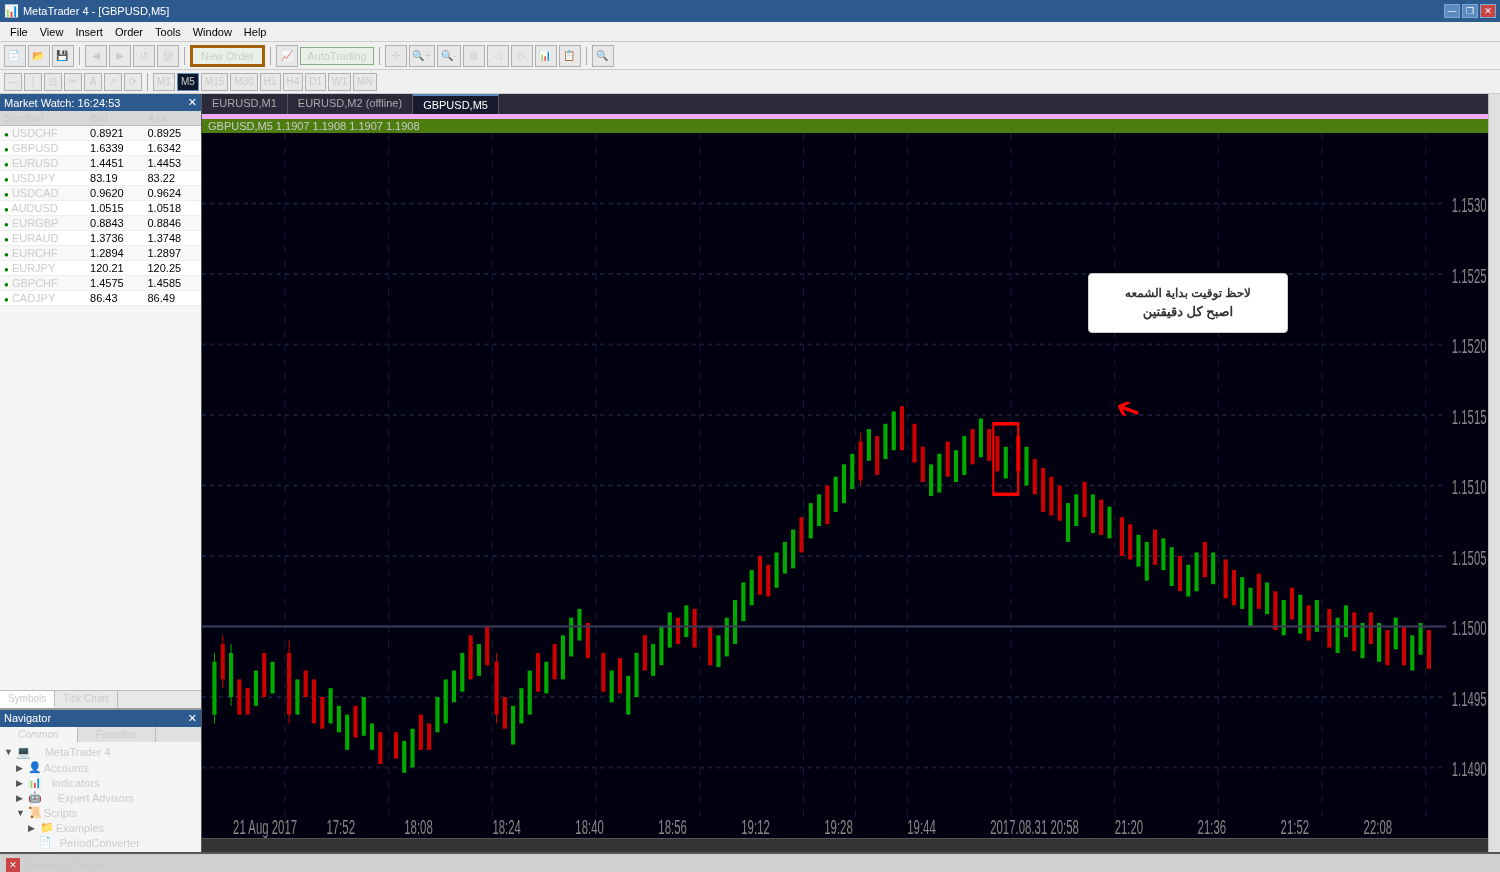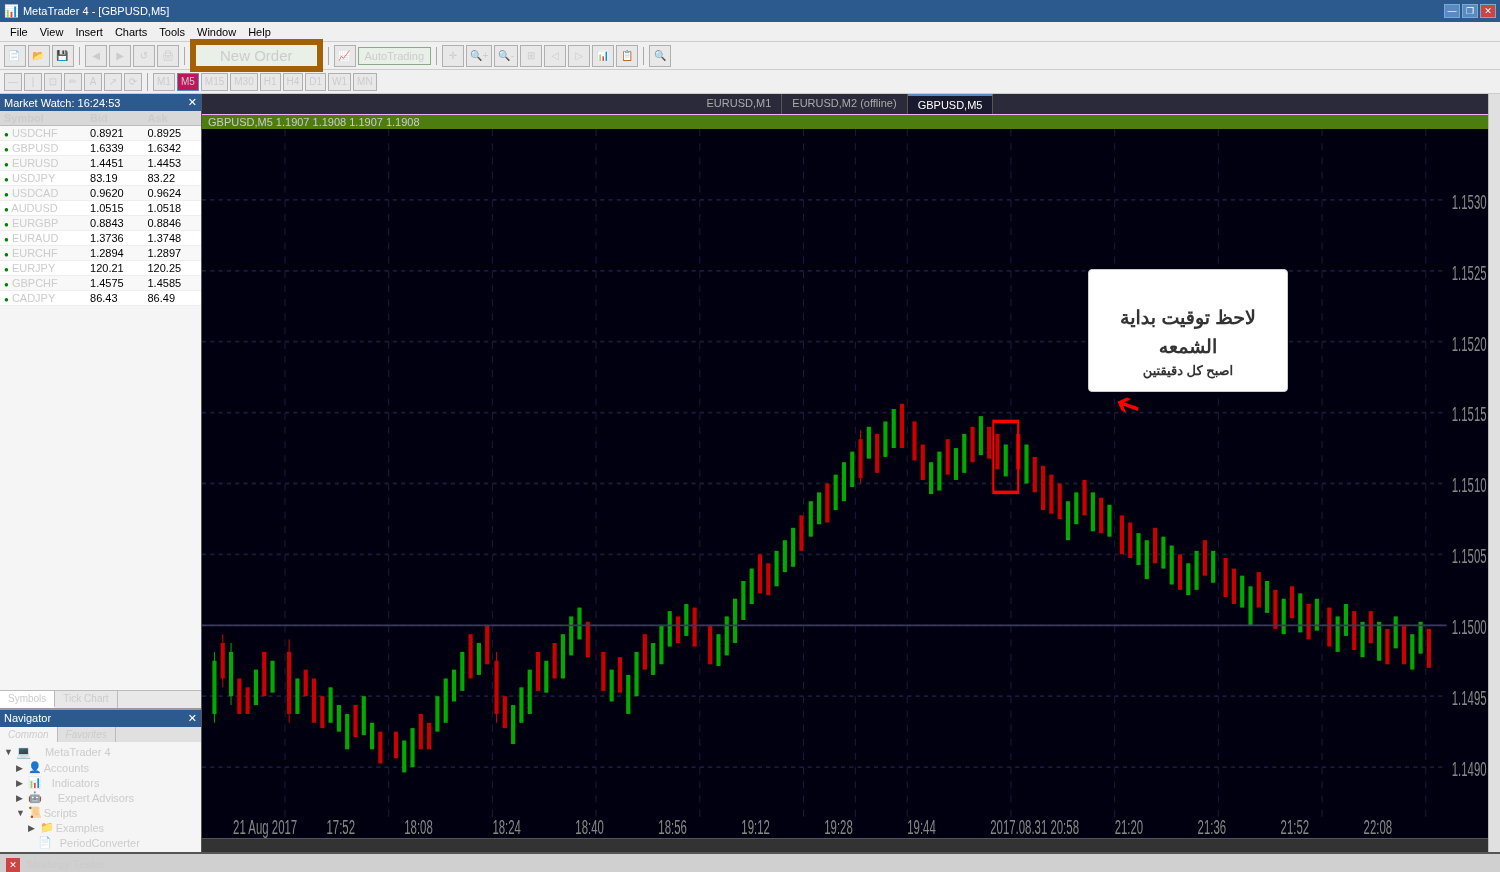"Charts" div.menu-item { text: Charts -> Order }
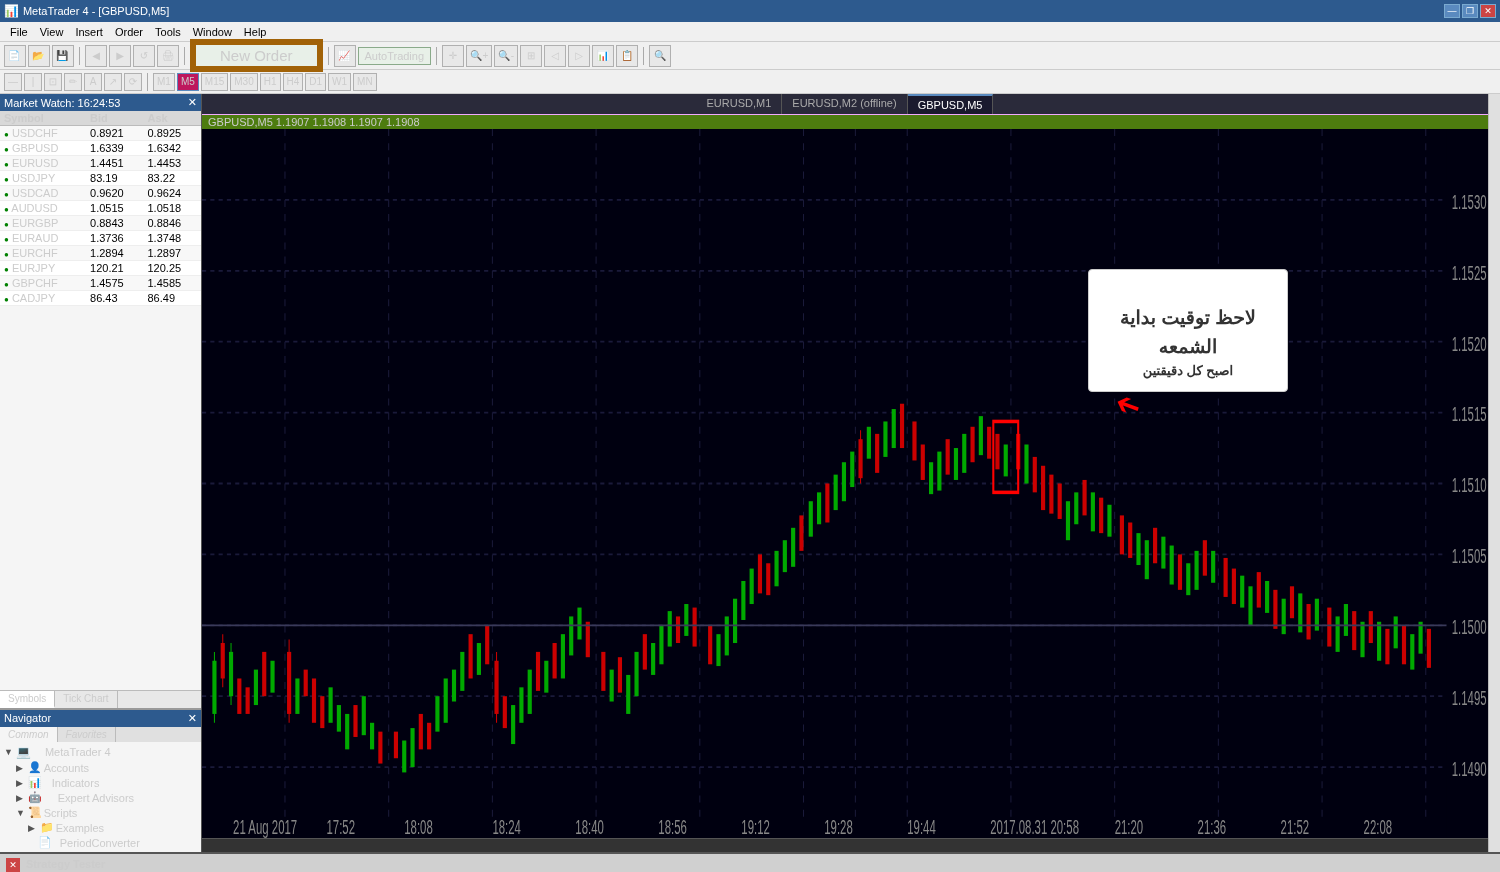"New Order" .tb-new-order { border: 6px solid #a16207 -> 3px solid #a16207; font-size: 15px -> 11px; padding: 2px 24px -> 2px 8px }
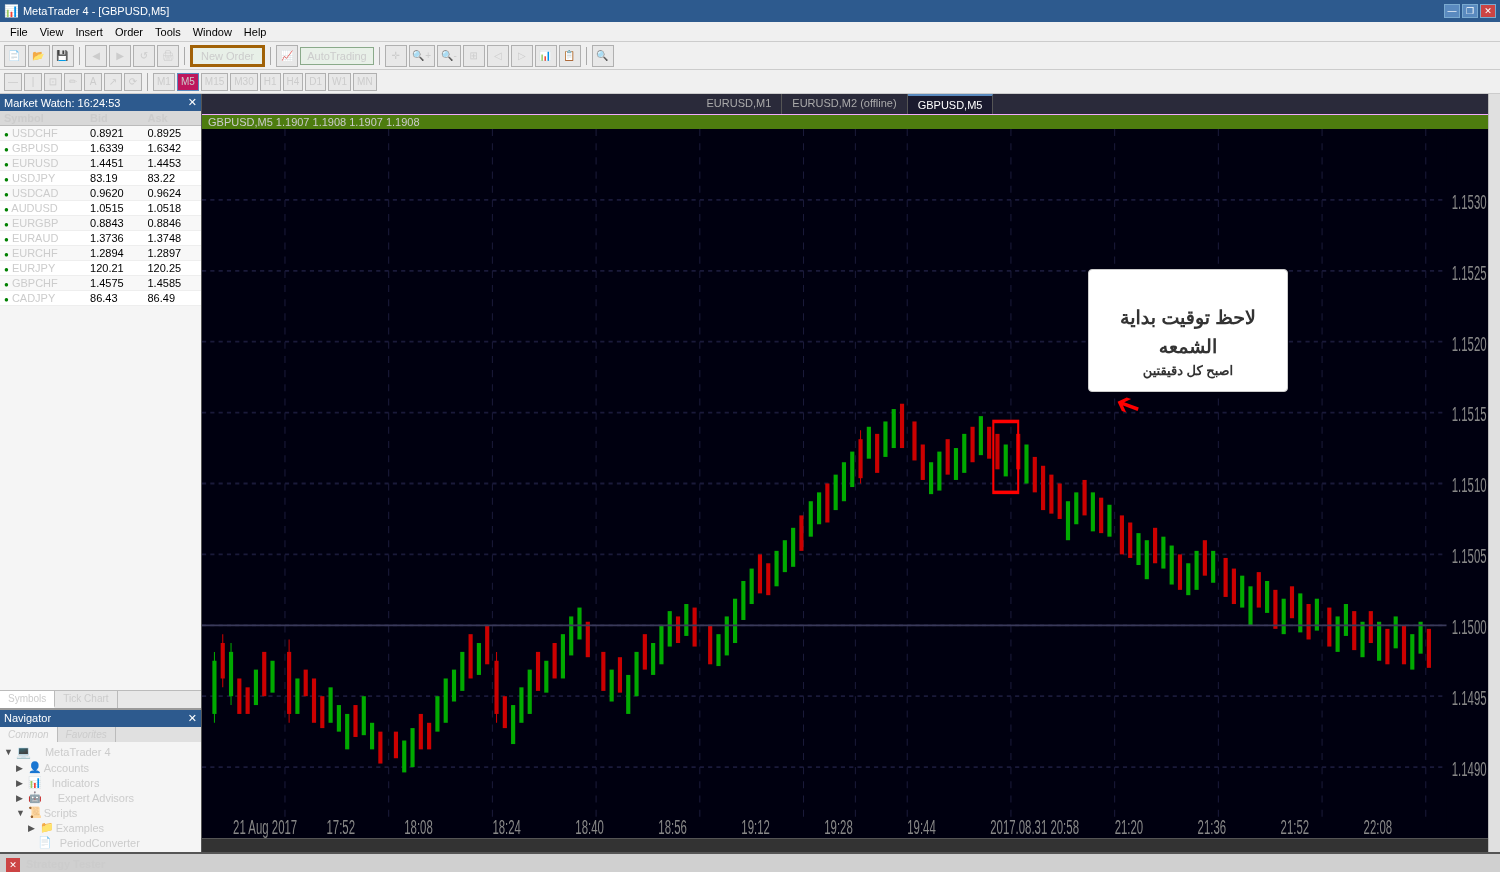"M5" .tb2-btn.active { background: #be185d -> #0f172a }
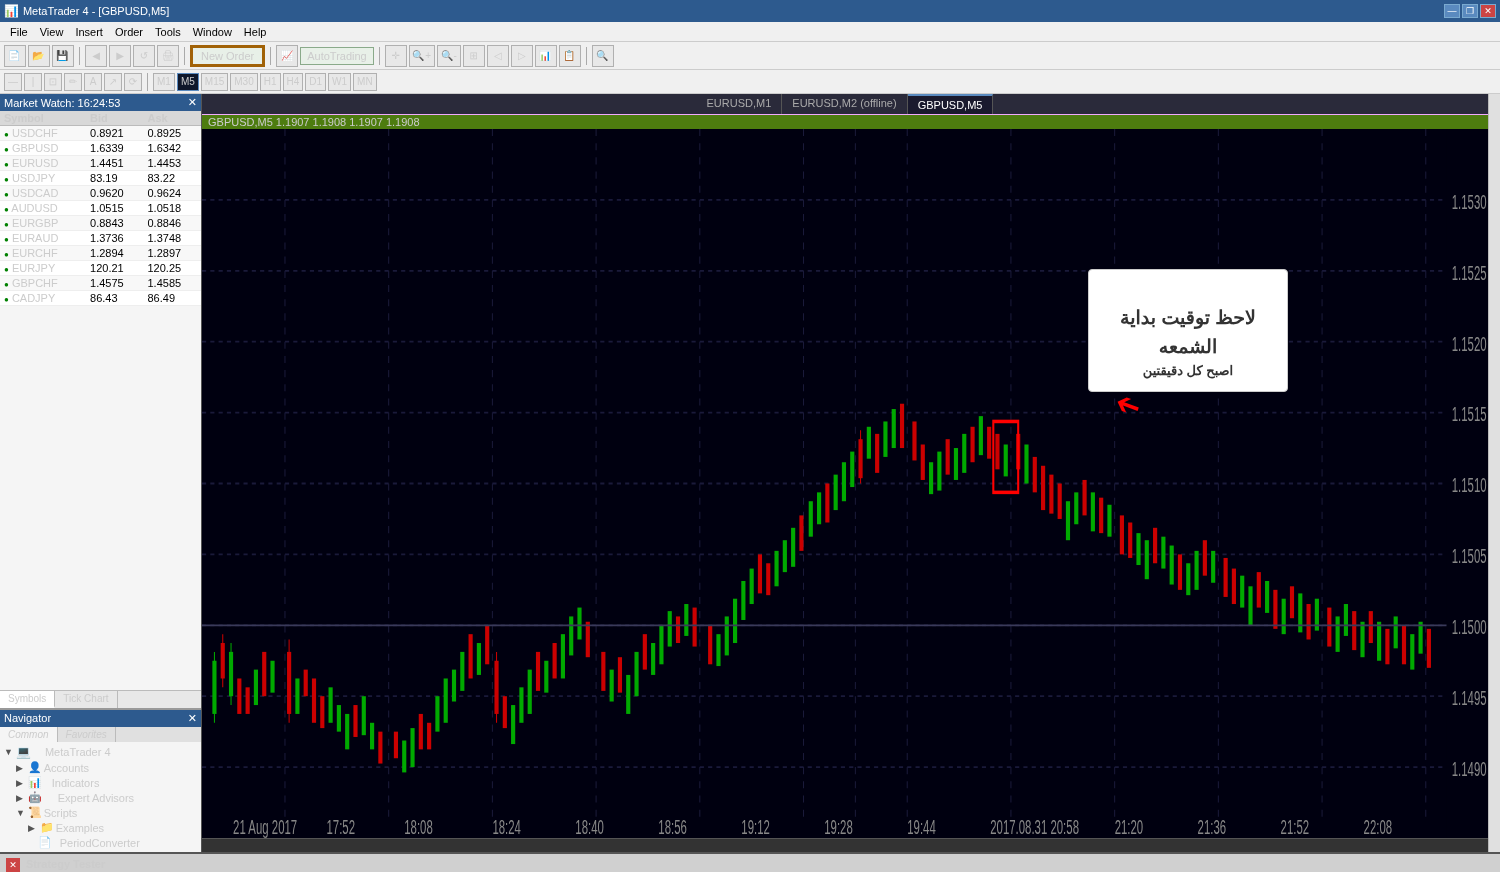"EURUSD,M1" .chart-tabs { border-bottom: 1px solid #f0abfc -> 5px solid #f0abfc; justify-content: center -> none }
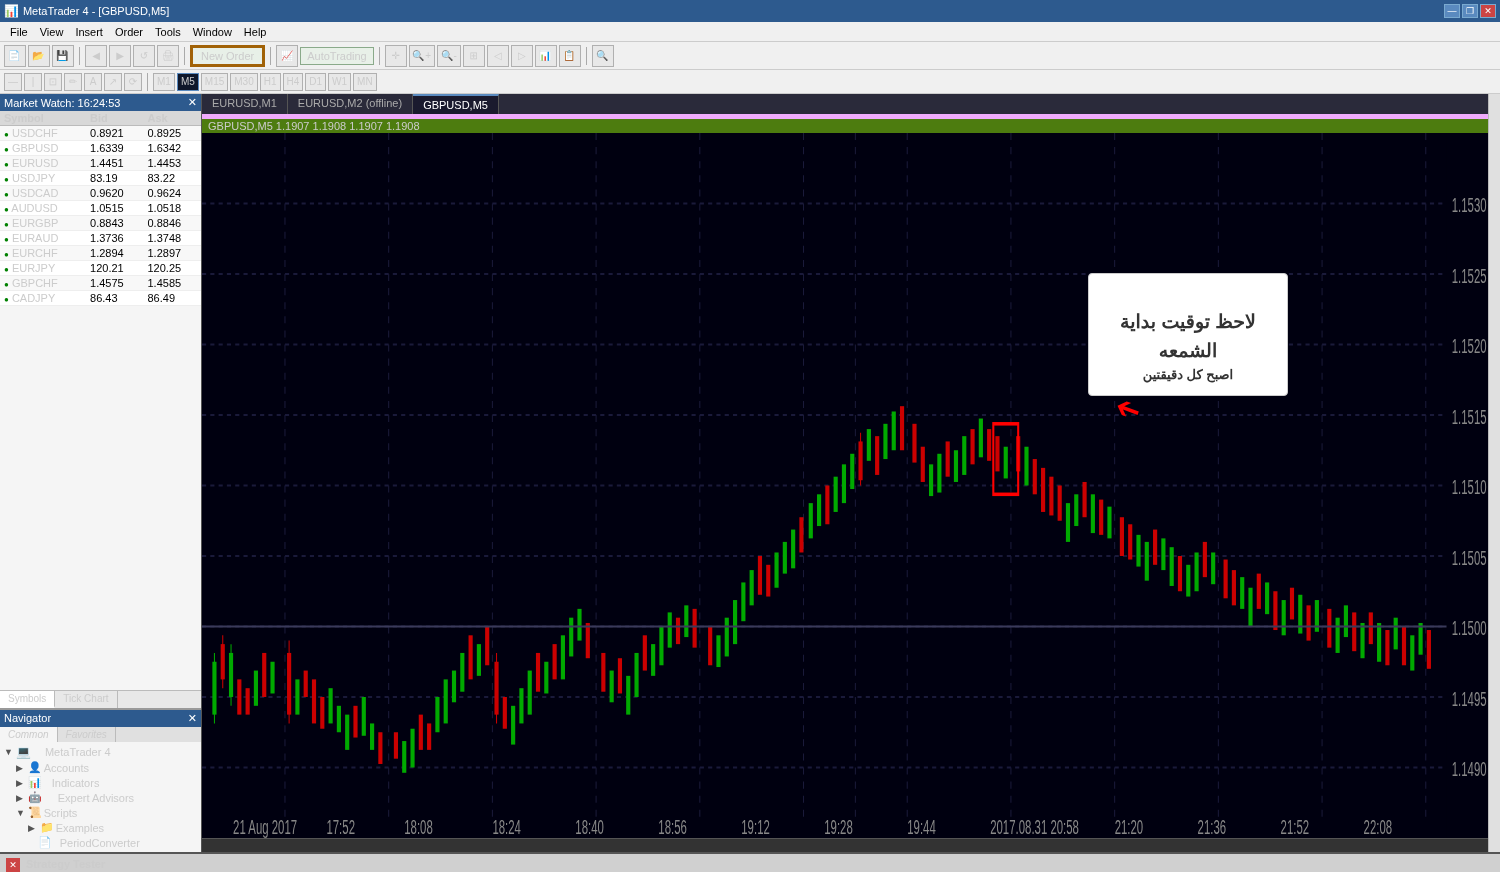"لاحظ توقيت بداية الشمعه" div { font-size: 19px -> 12px; margin-top: 24px -> none }
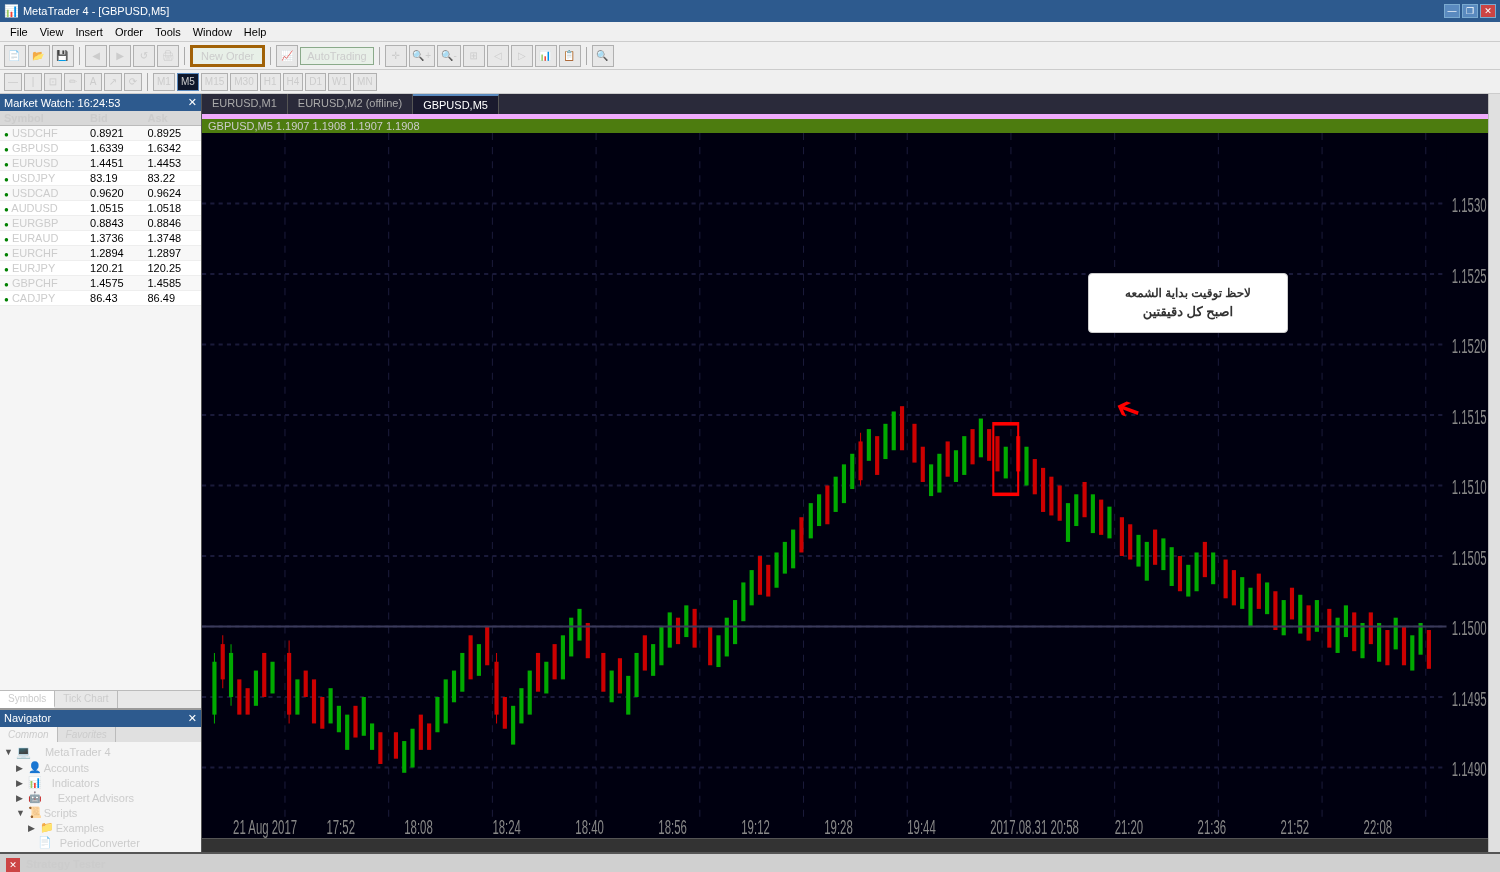"Common" .nav-tab { padding: 2px 8px -> 2px 18px }
